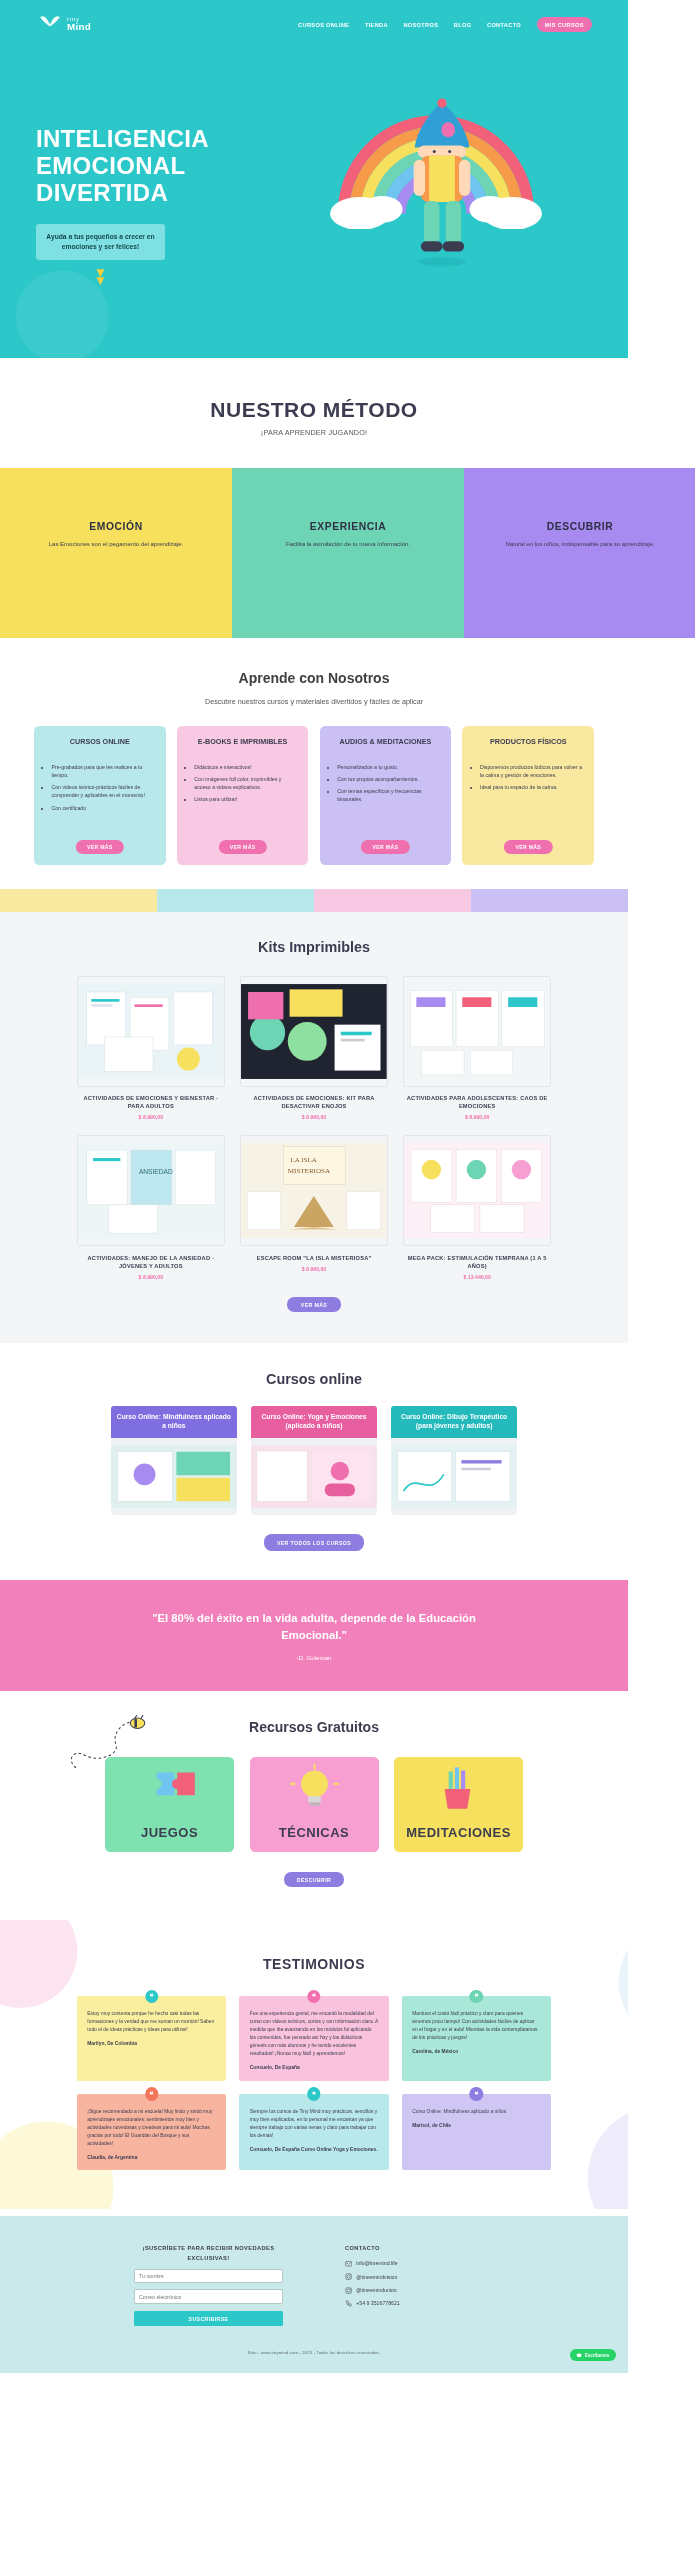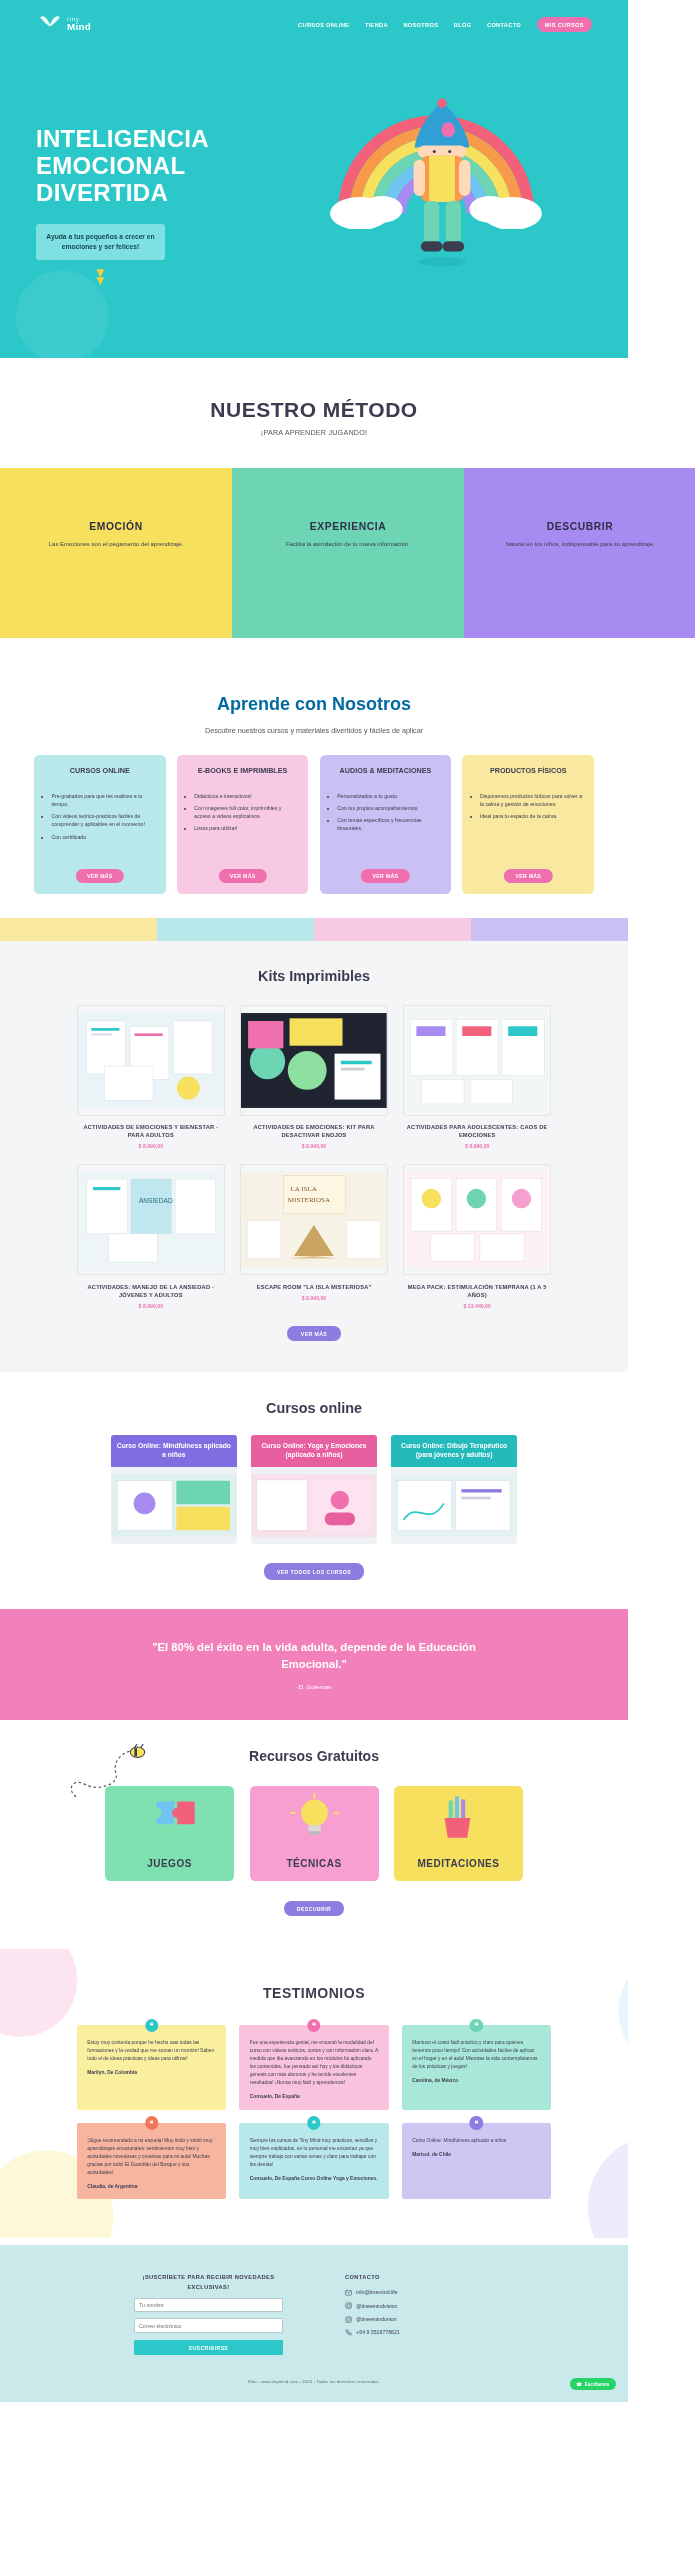"Aprende con Nosotros" .aprende h2 { color: #0369a1 -> #404040; font-size: 18px -> 14px; margin-top: 24px -> none }
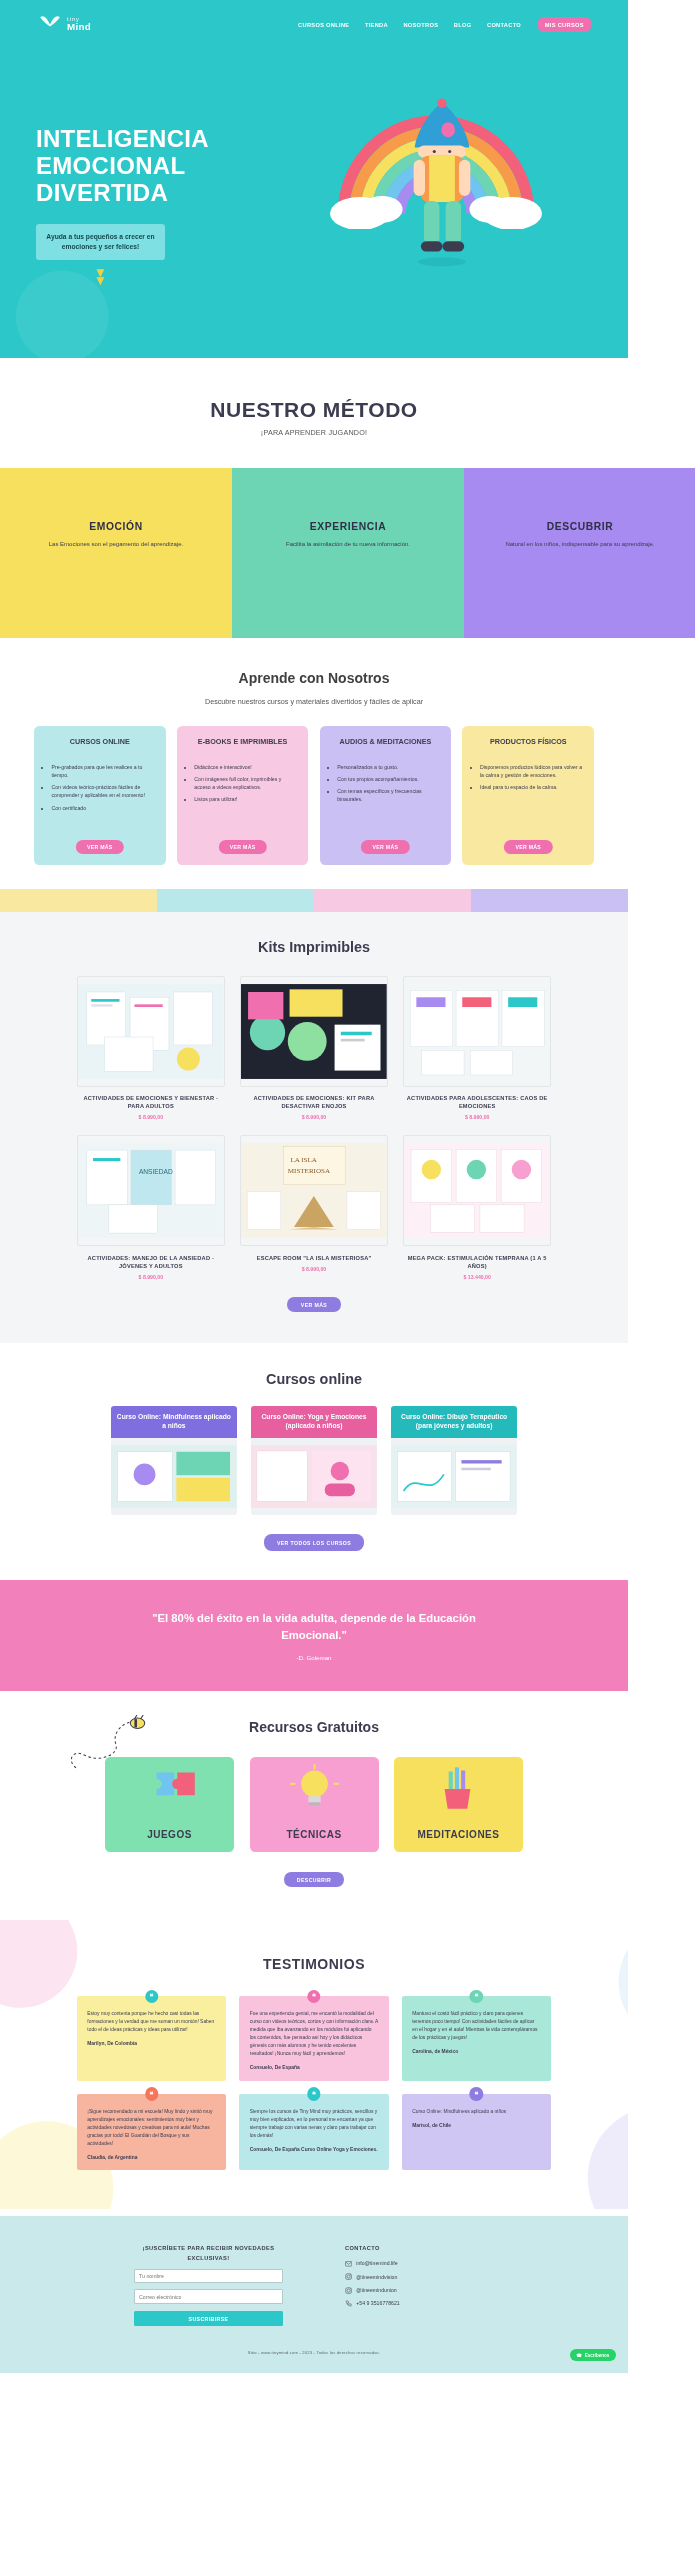"JUEGOS" .rbox .lab { font-size: 10px -> 13px }
